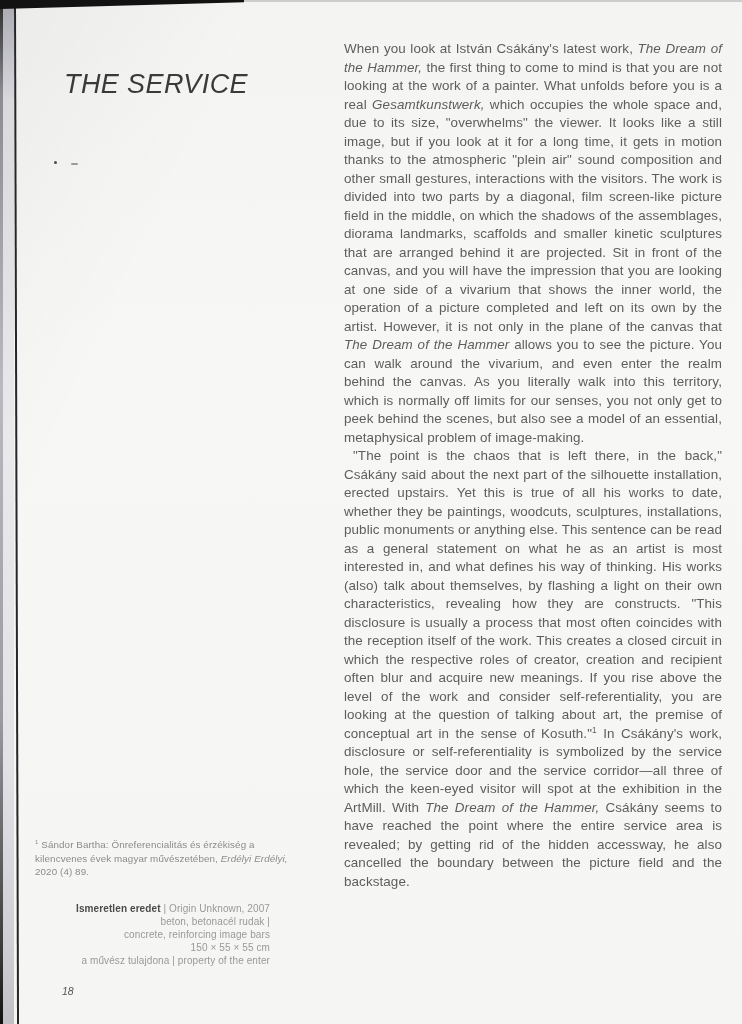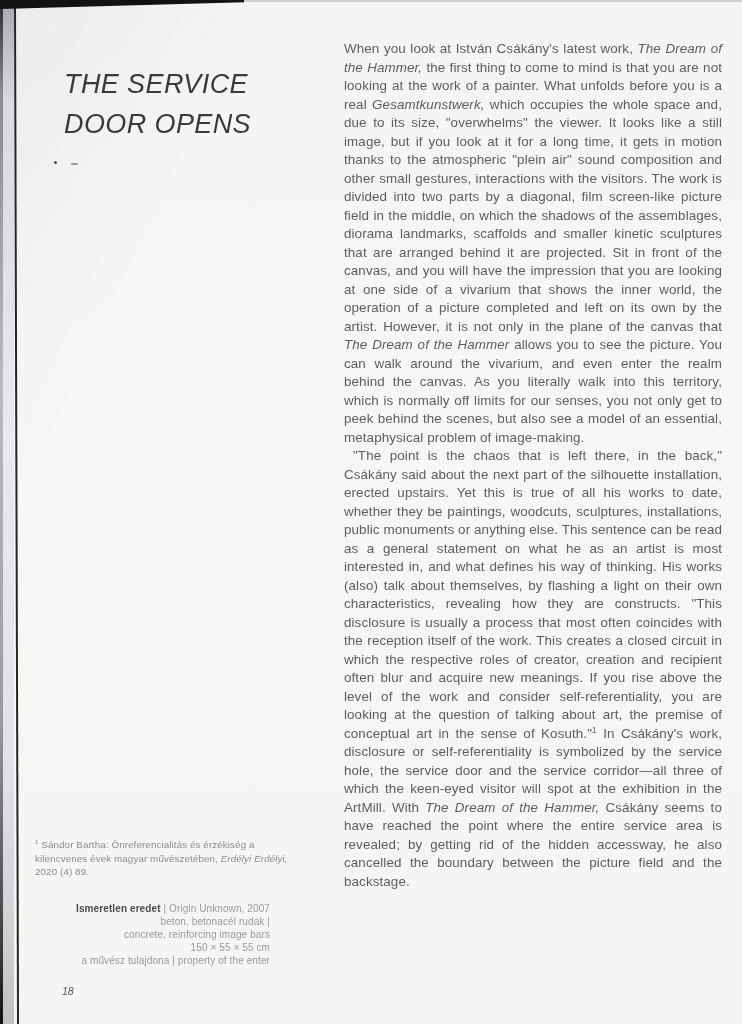"DOOR OPENS" span { html: <span>DOOR OPENS</span> -> none }
